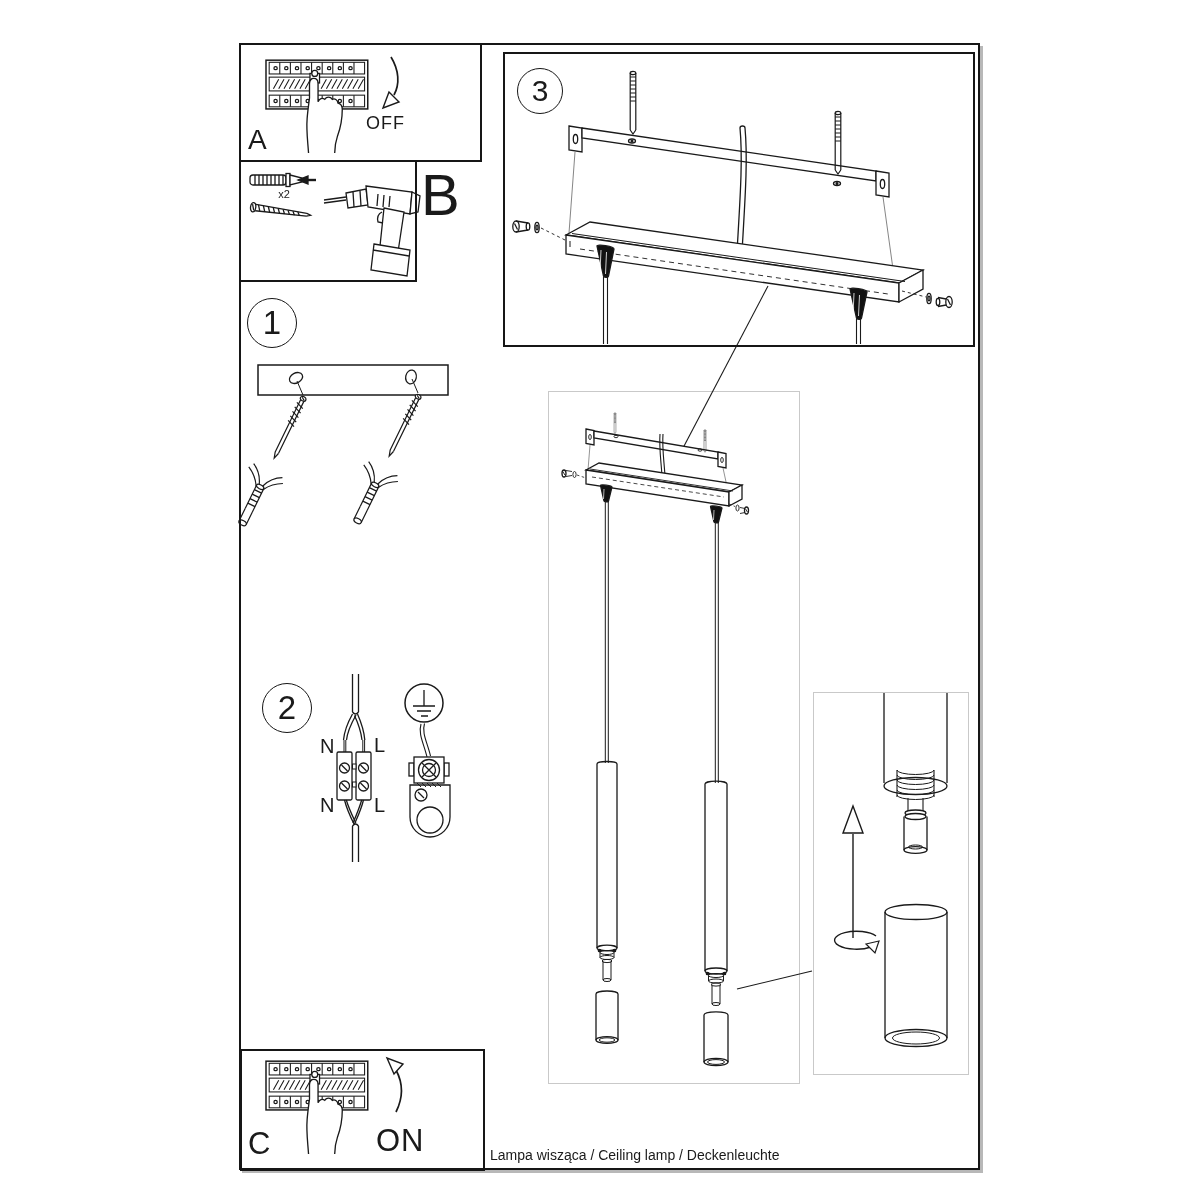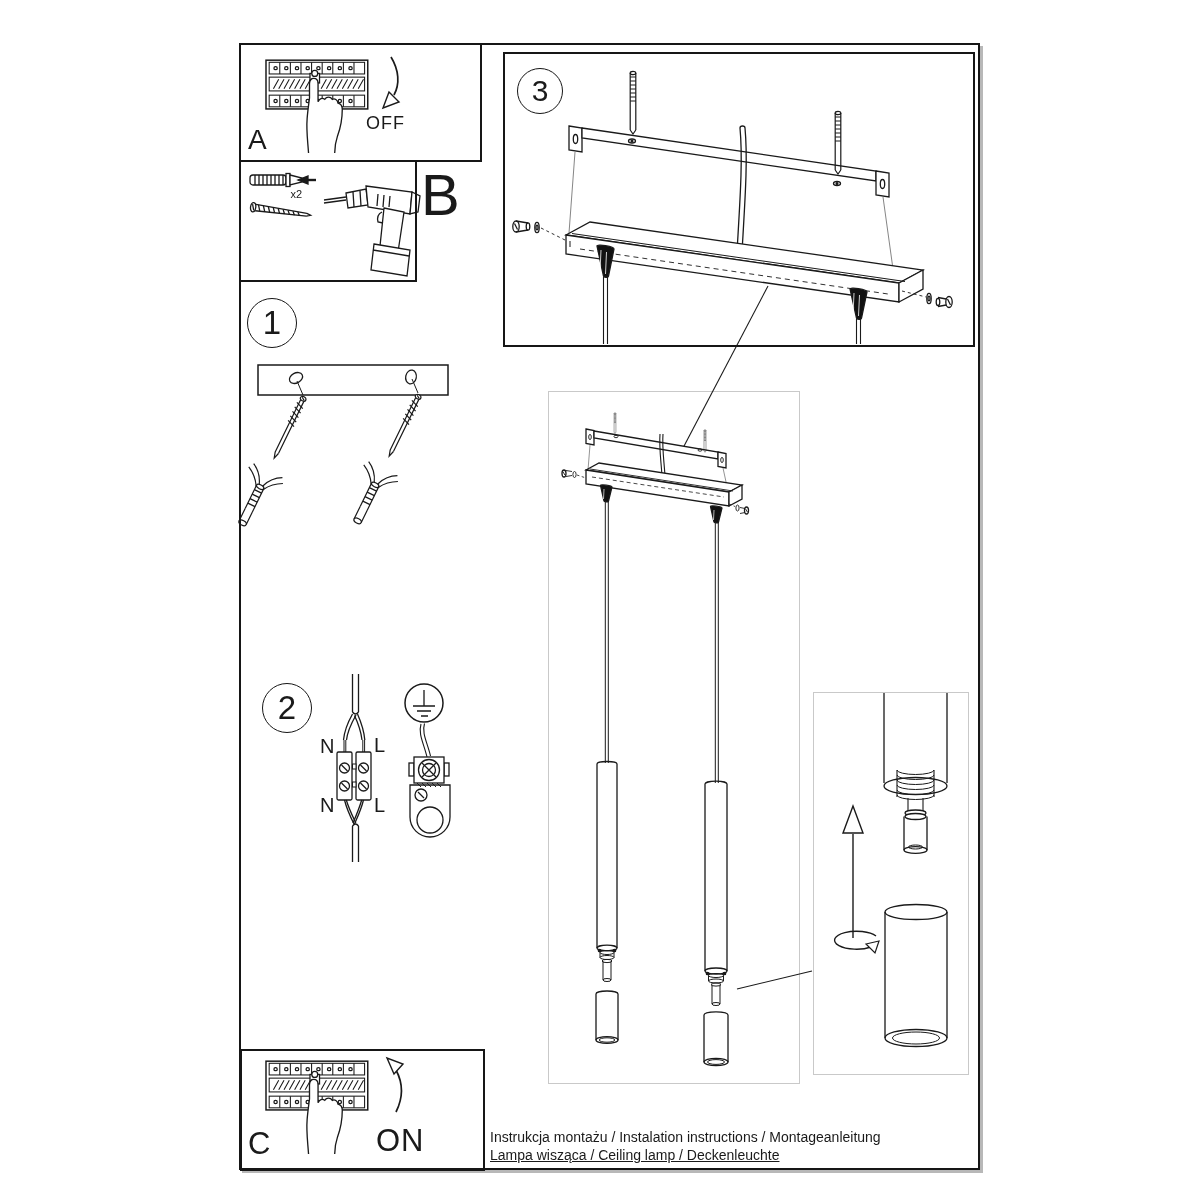"x2" div.abs { text-align: right -> center }
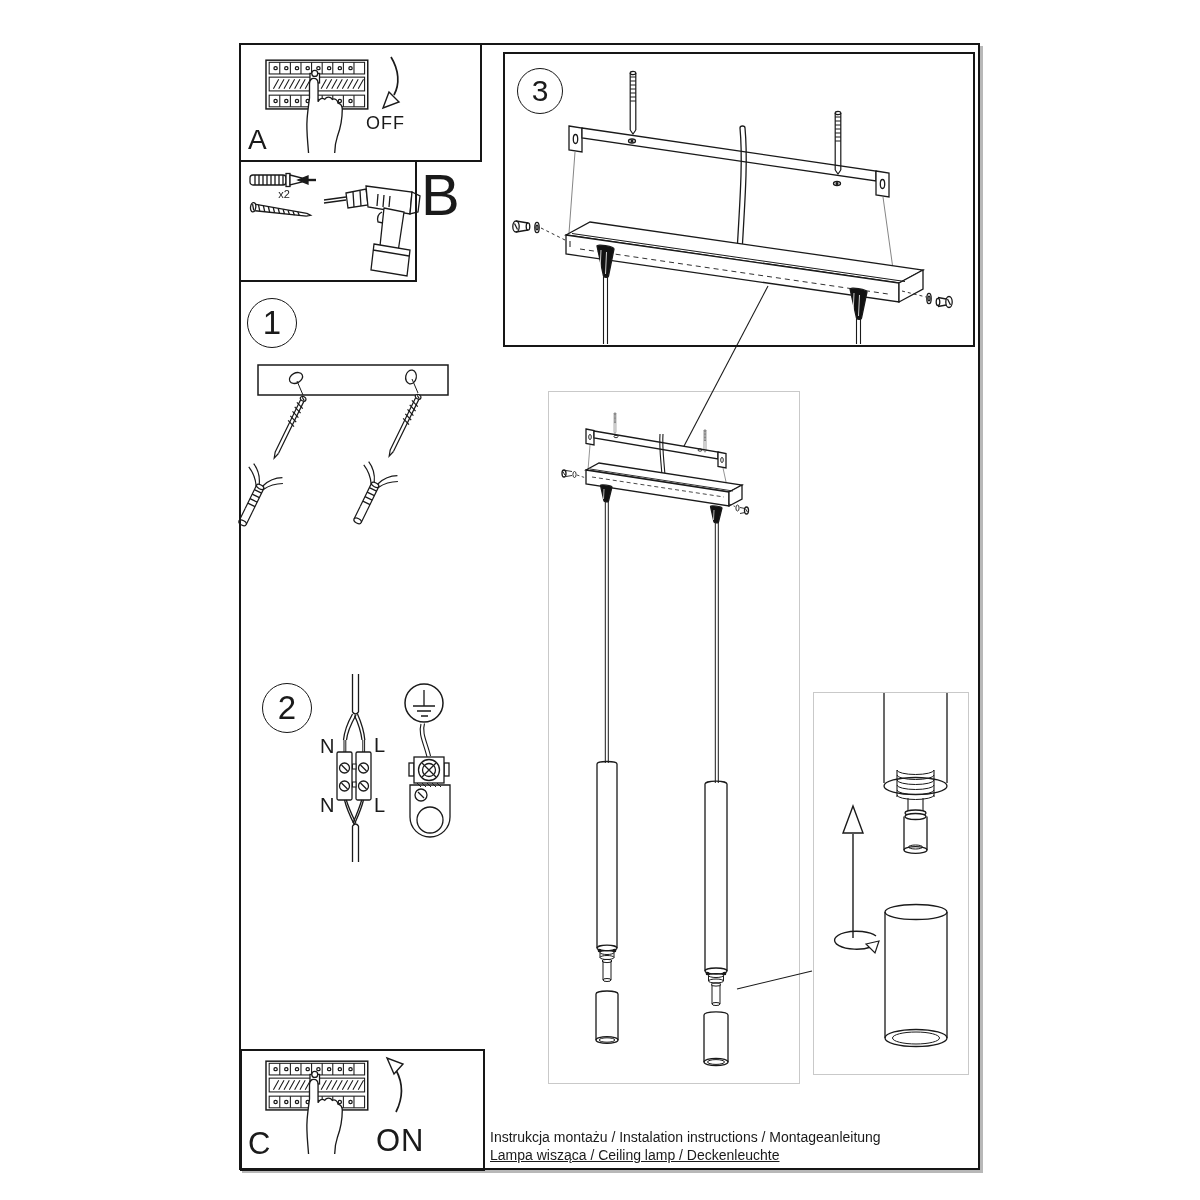"Instrukcja montażu / Instalation" div.abs { html: <div>Instrukcja montażu / Instalation instructions / Montageanleitung</div> -> none }
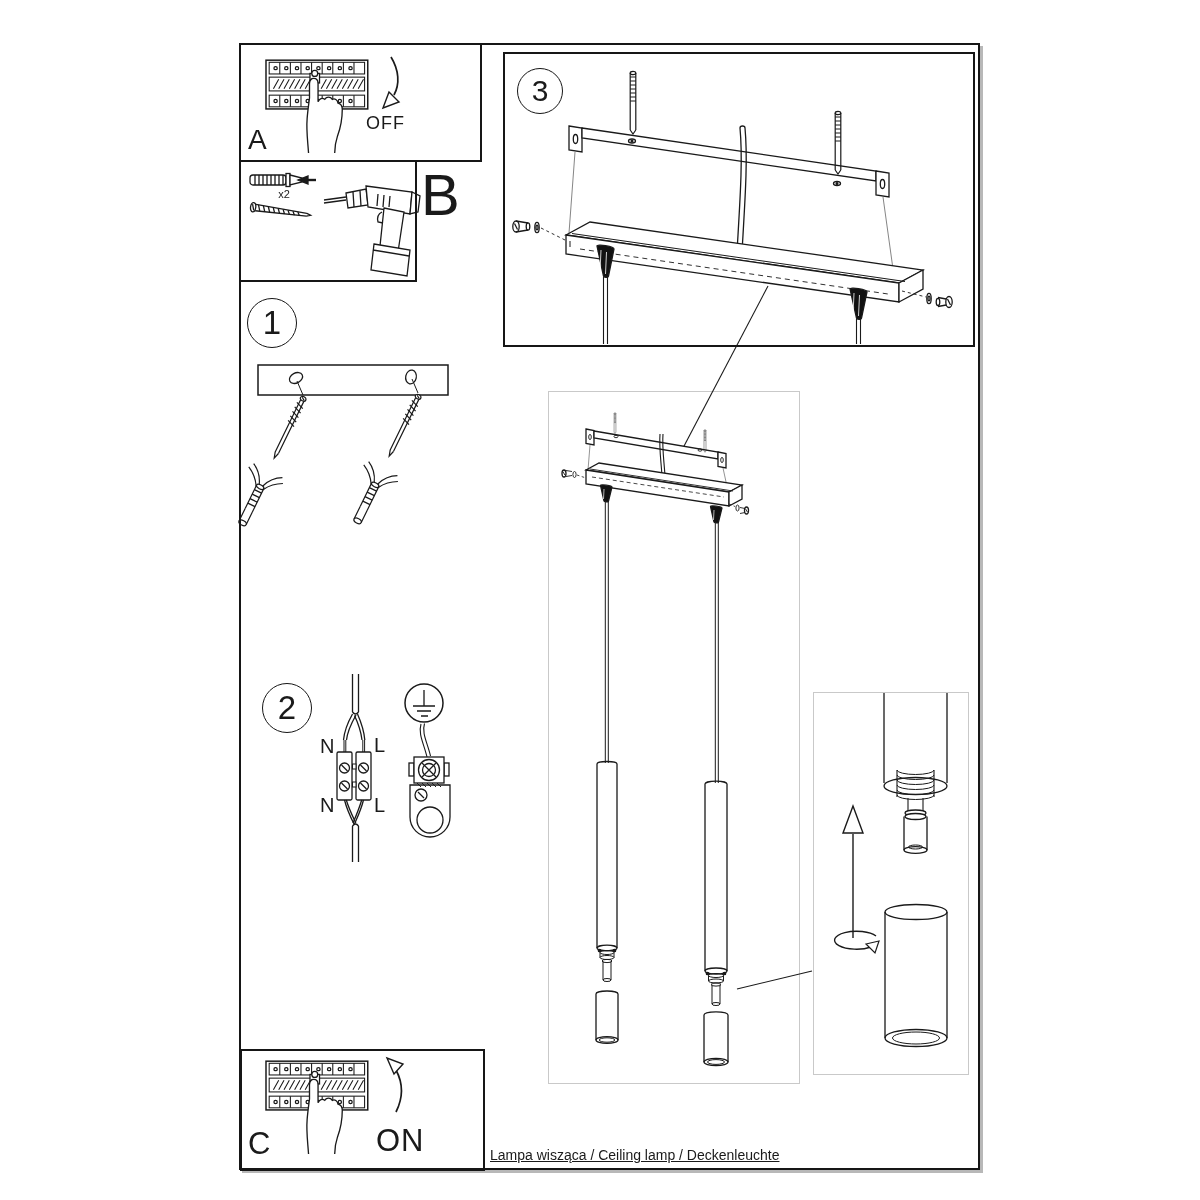"Lampa wisząca / Ceiling lamp" div.abs { text-decoration: underline -> none }
